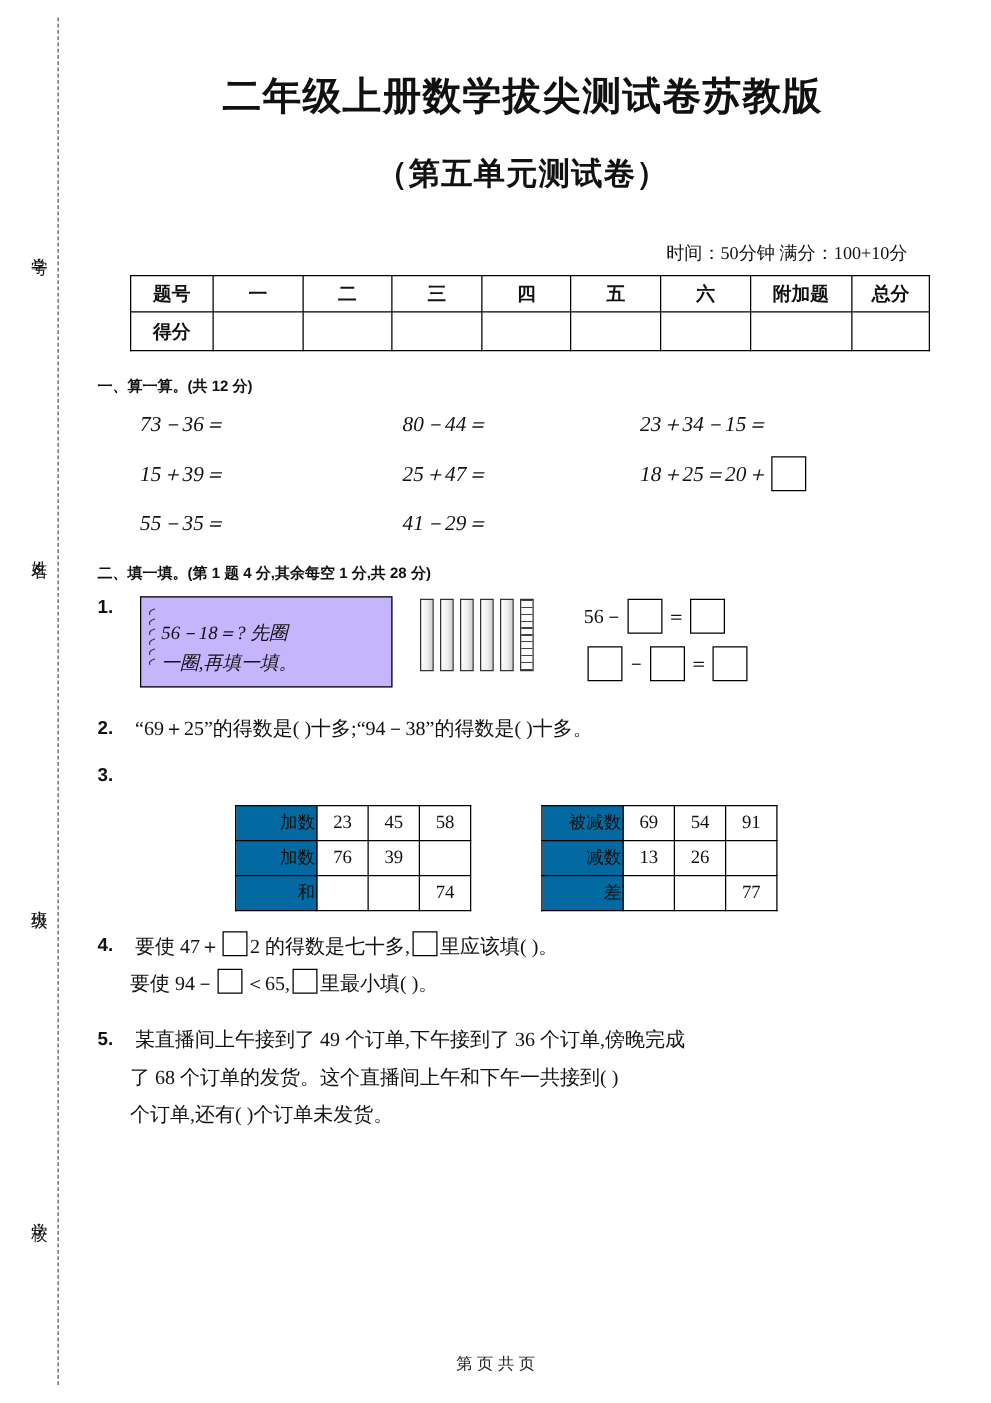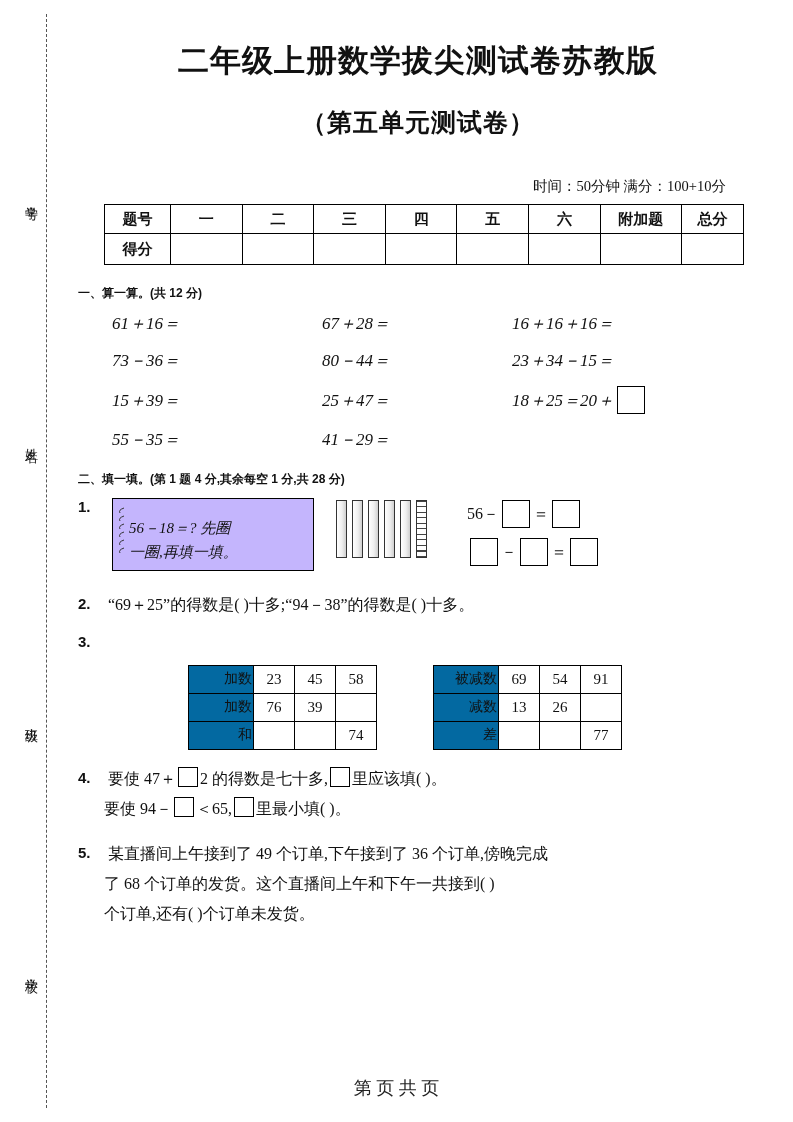"二年级上册数学拔尖测试卷苏教版" .content { top: 0 -> 16px }
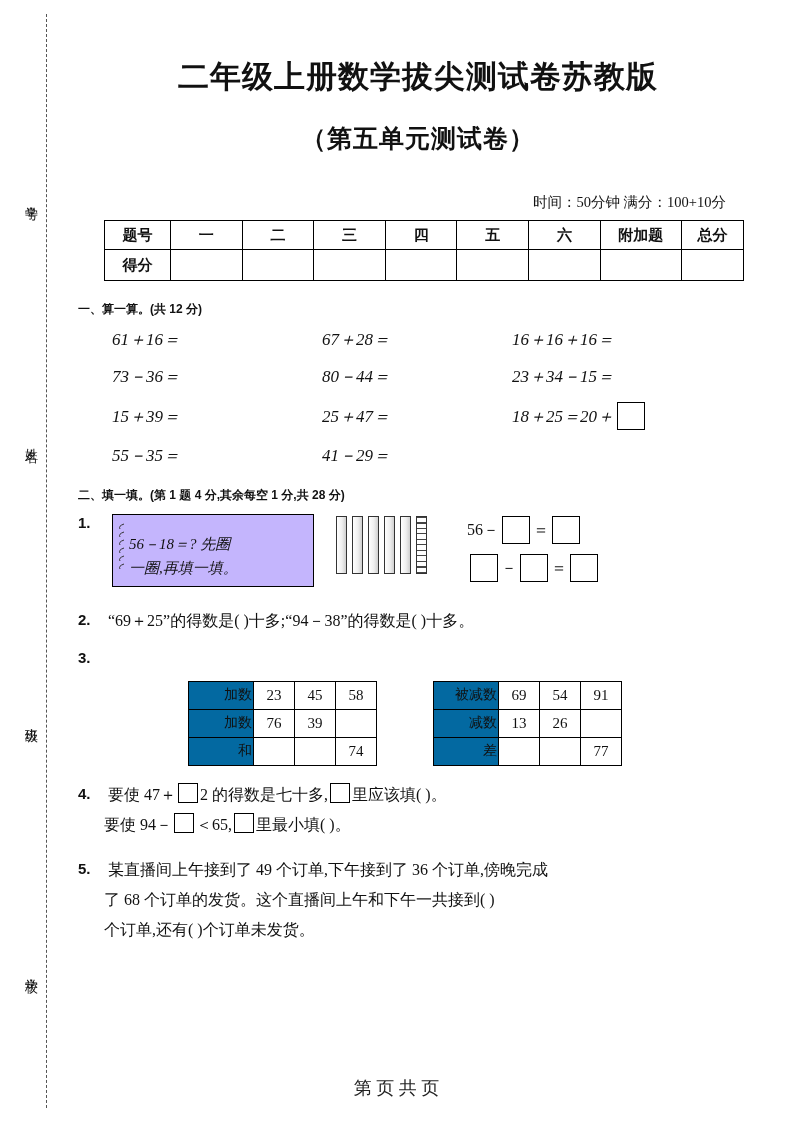"61＋16＝" div.calc-row { html: <div> <div>61＋16＝</div> <div>67＋28＝</div> <div>16＋16＋16＝</div> </div> -> none }
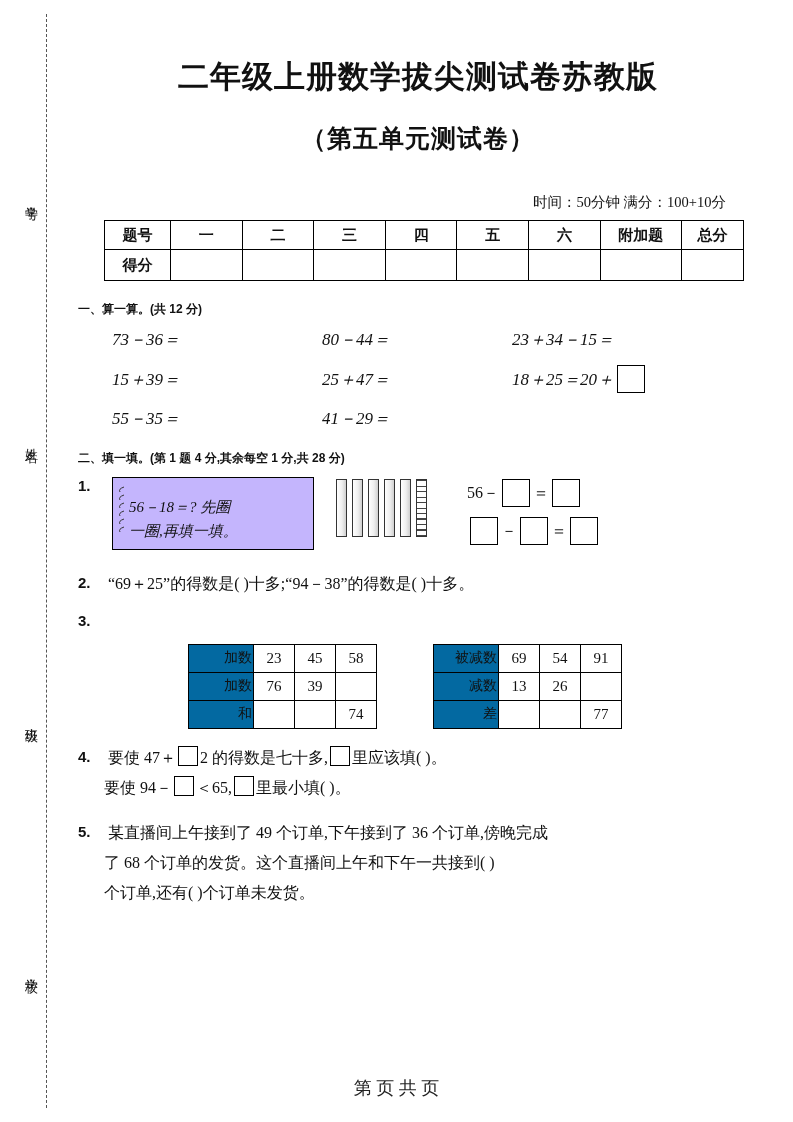"第 页 共 页" .footer { font-family: Liberation Serif, serif -> Liberation Sans, sans-serif; font-size: 18px -> 13px }
